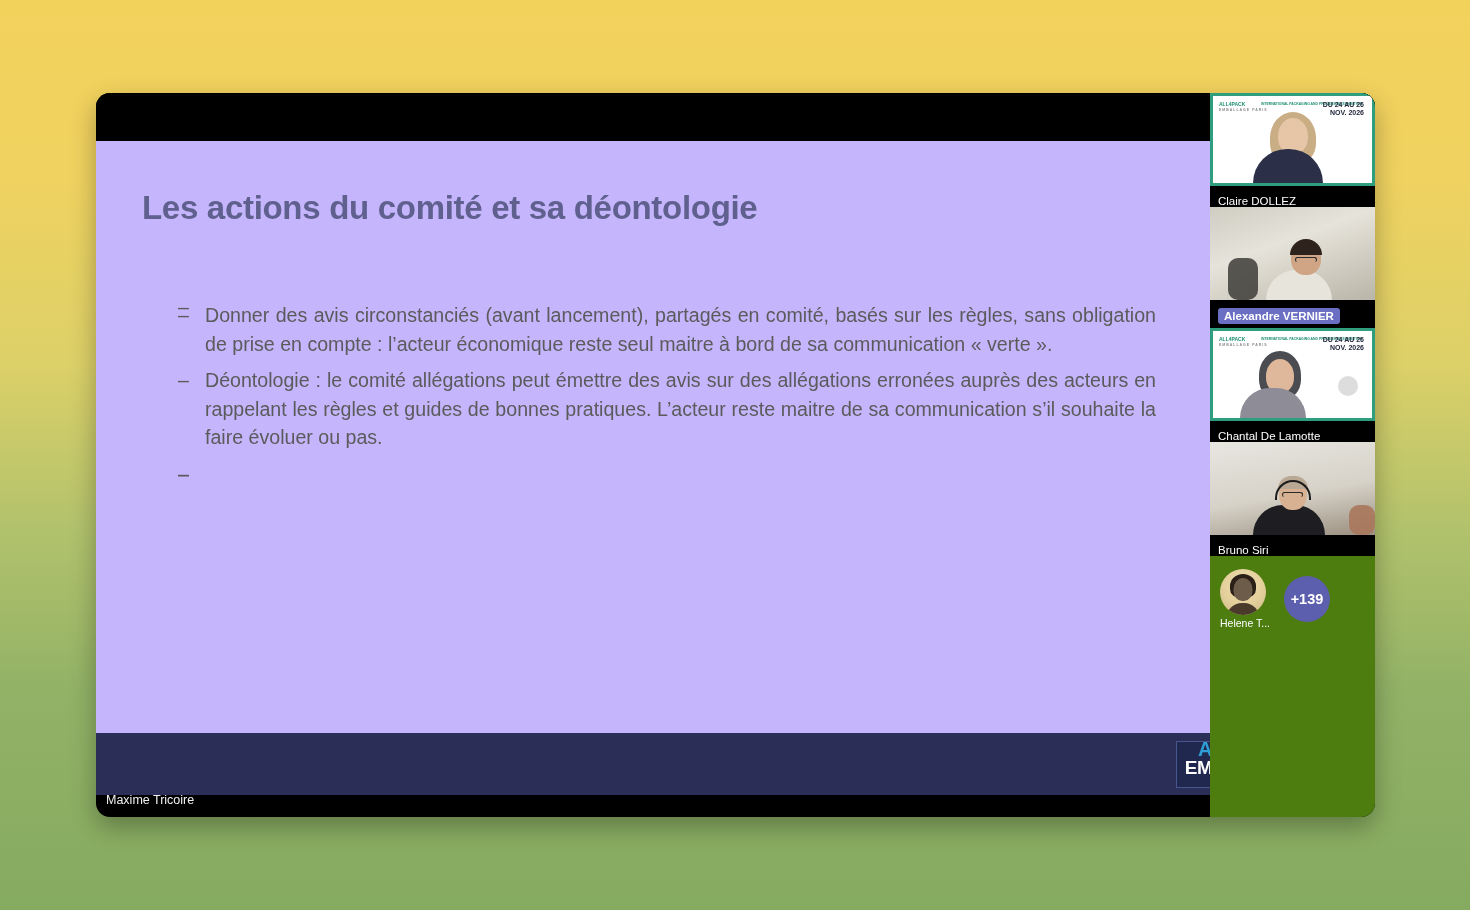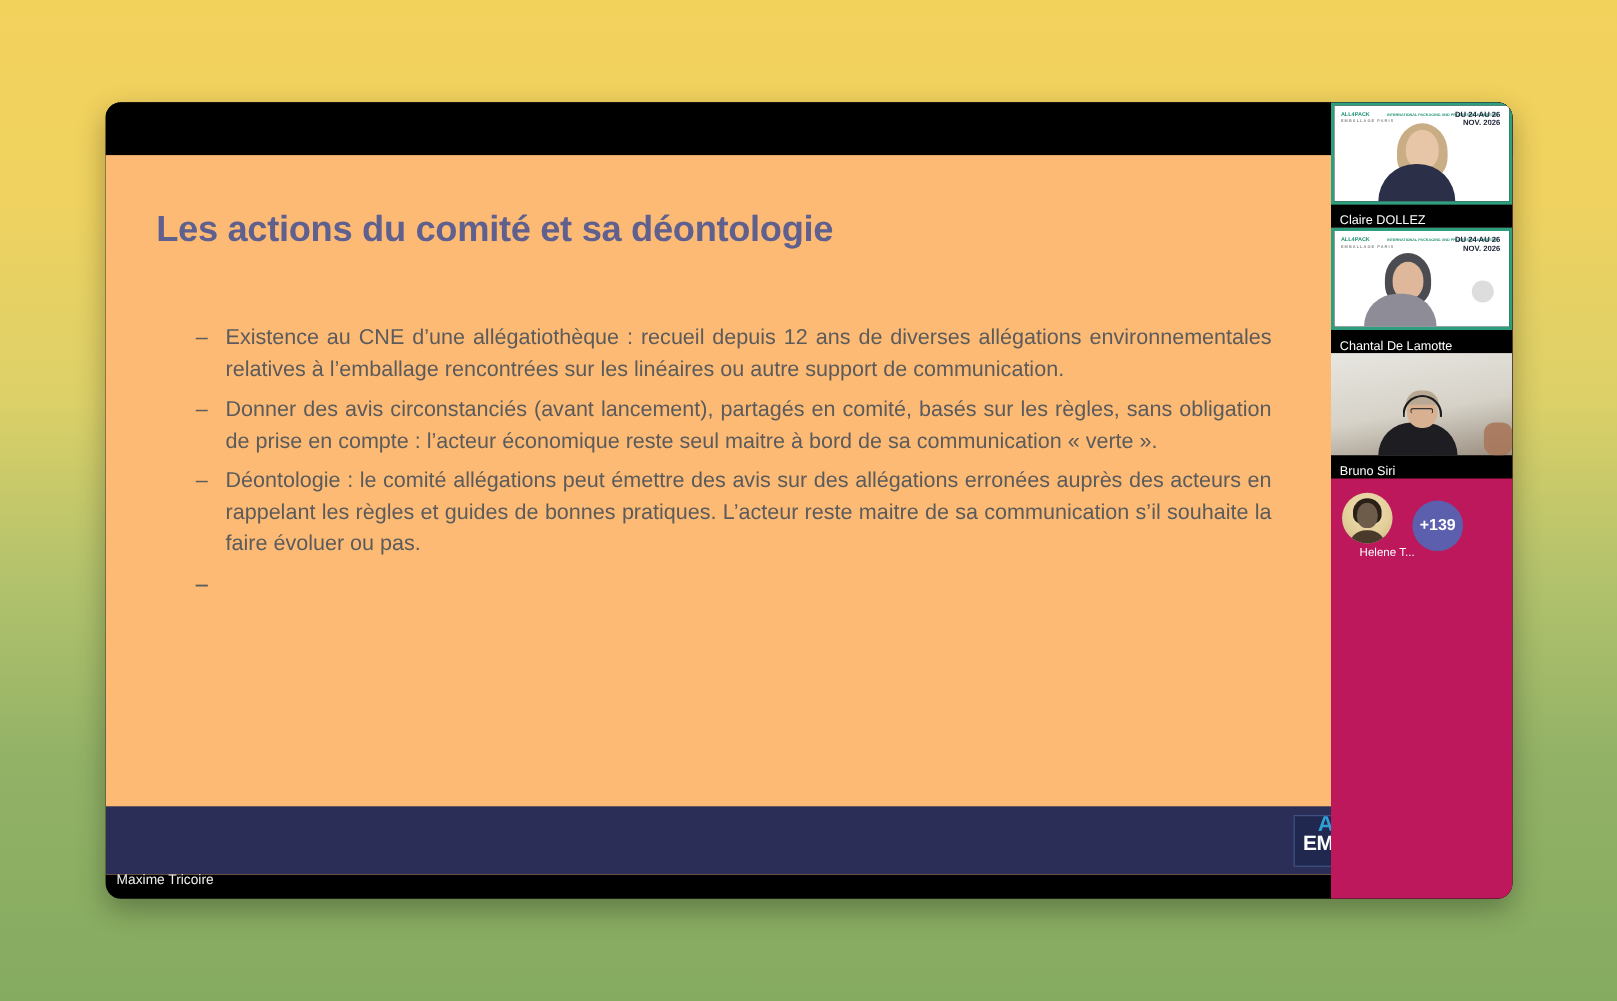"Les actions du comité et" .slide-area { background: #fdba74 -> #c4b5fd }
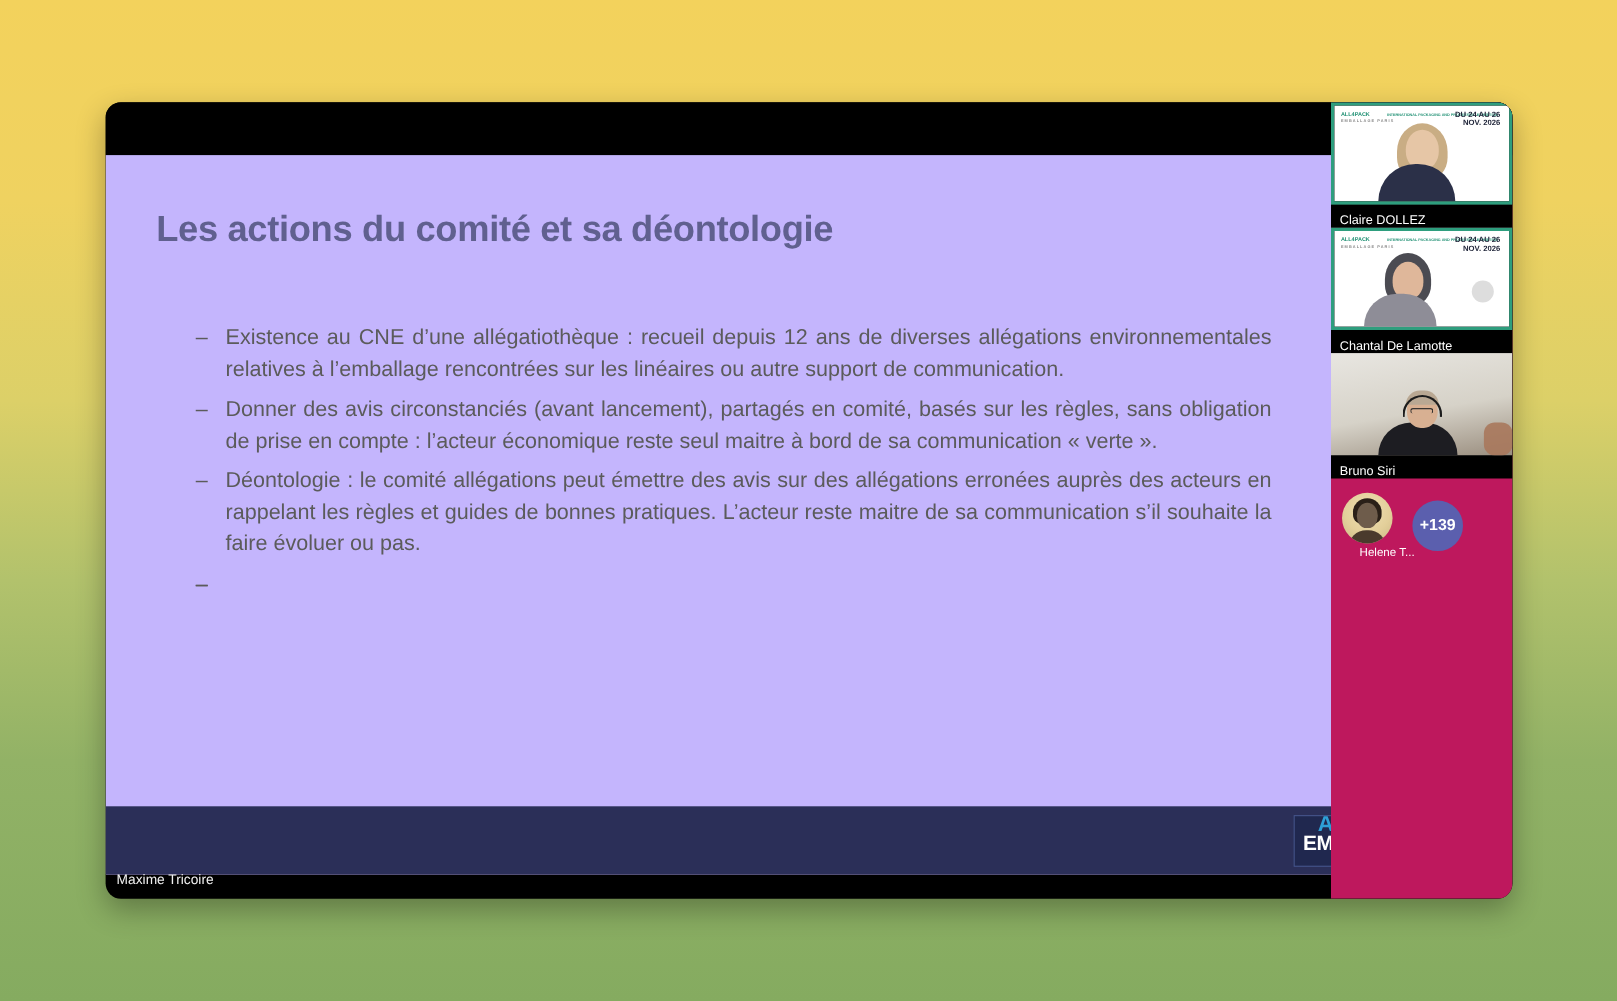"Claire DOLLEZ" .participants { background: #be185d -> #4d7c0f }
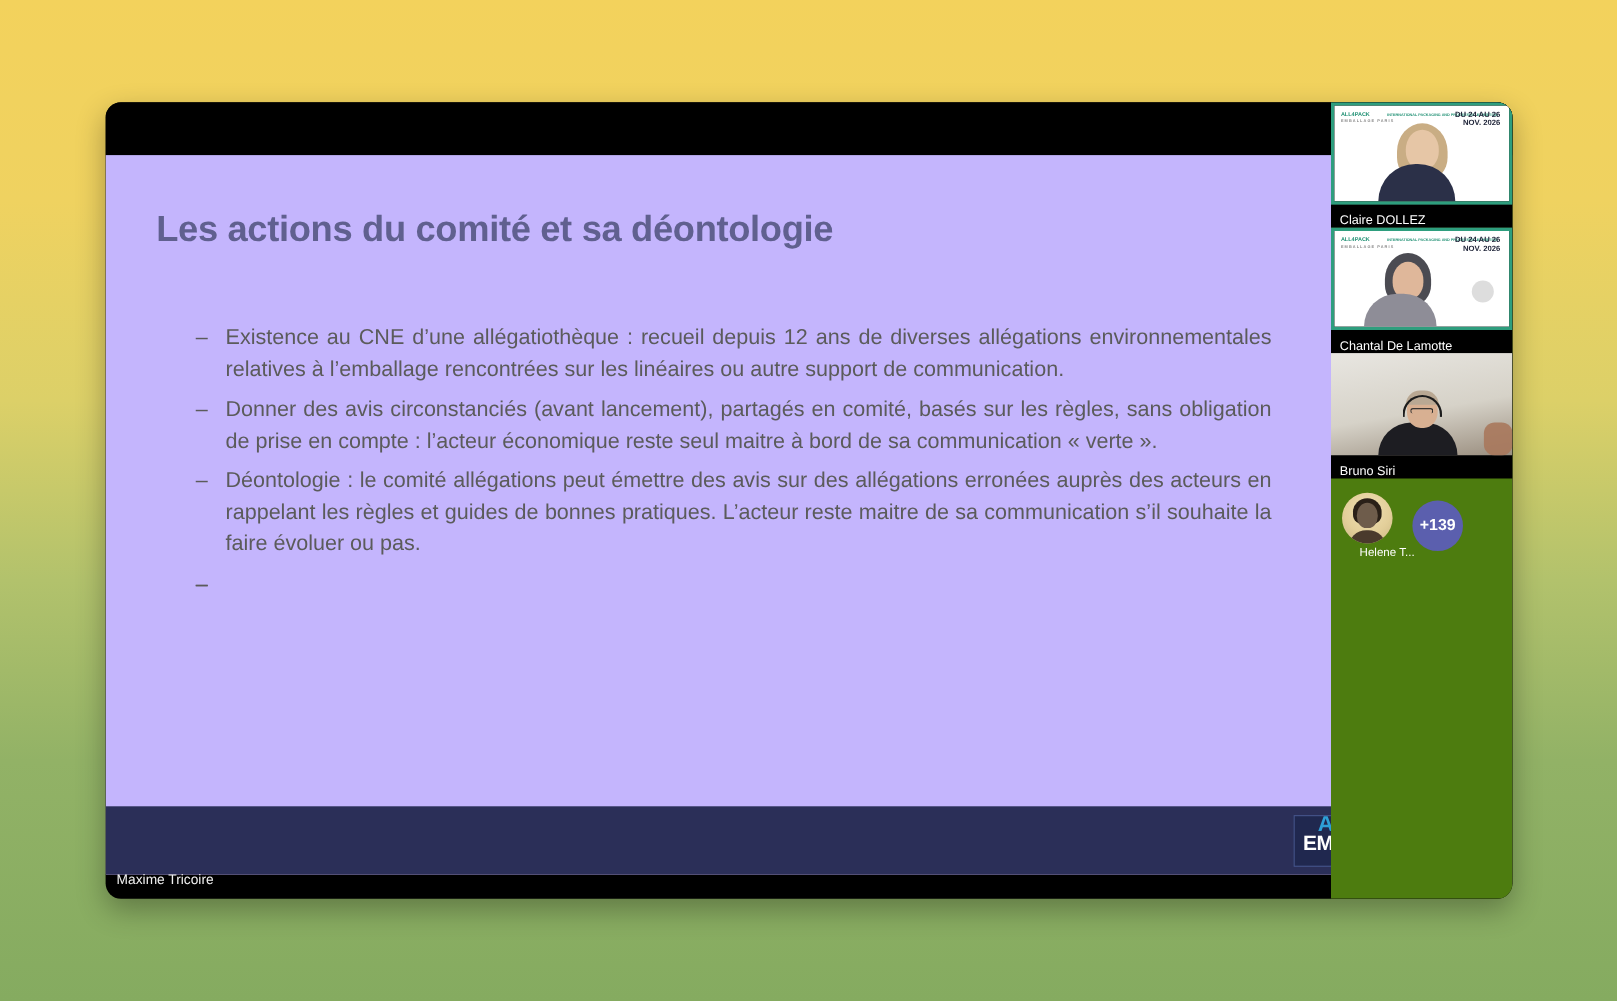"Existence au CNE d’une allégatiothèque" span { html: <span>Existence au CNE d’une allégatiothèque : recueil depuis 12 ans de diverses allégations environnementales relatives à l’emballage rencontrées sur les linéaires ou autre support de communication.</span> -> none }
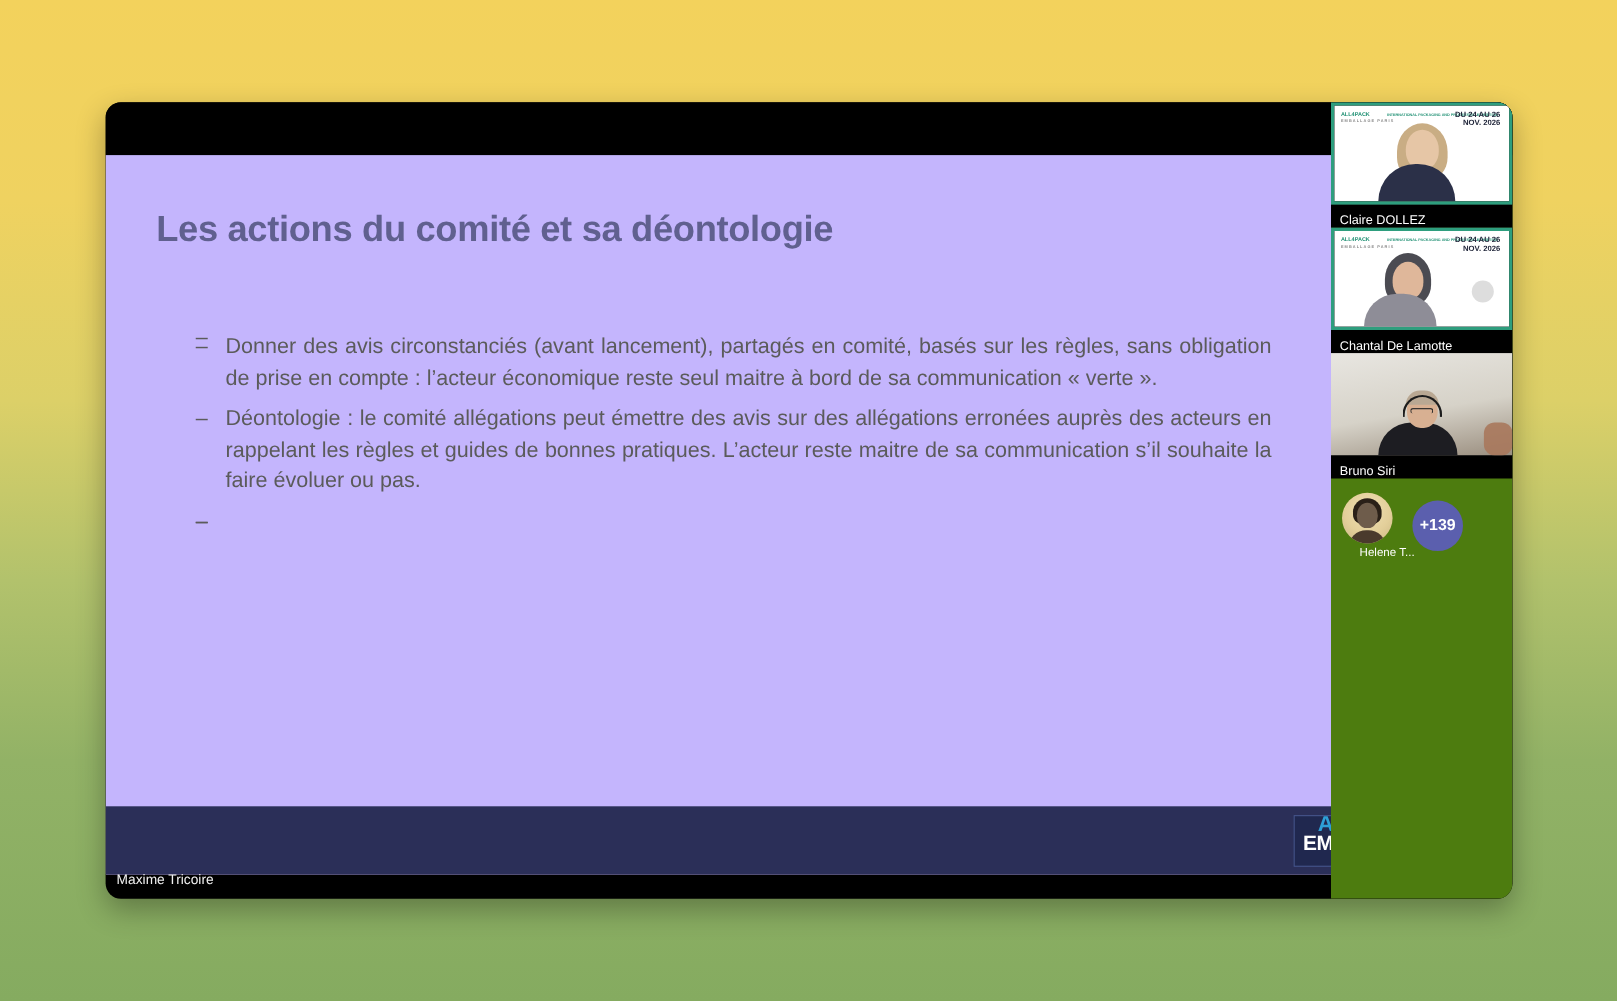"Alexandre VERNIER" div.tile { html: none -> <div> <div> <div> <div></div> <div> <div> <div></div> <div></div> </div> <div></div> </div> </div> </div> <div>Alexandre VERNIER</div> </div> }
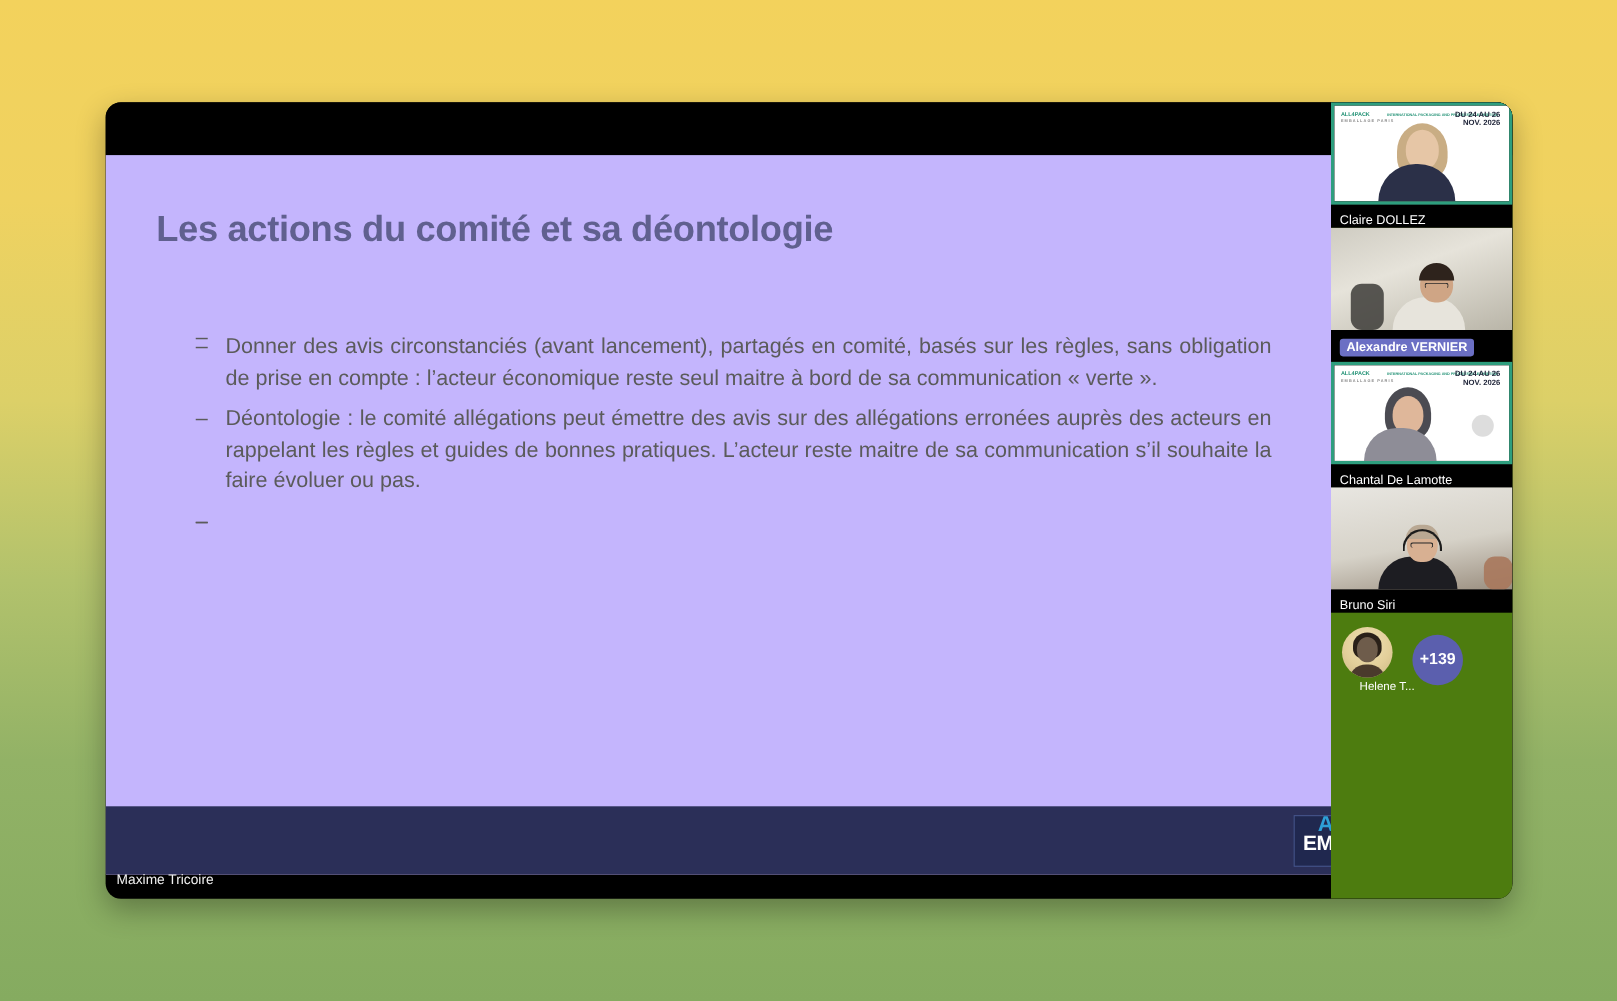"Helene T..." .avatar-name { margin-left: 16px -> none }
